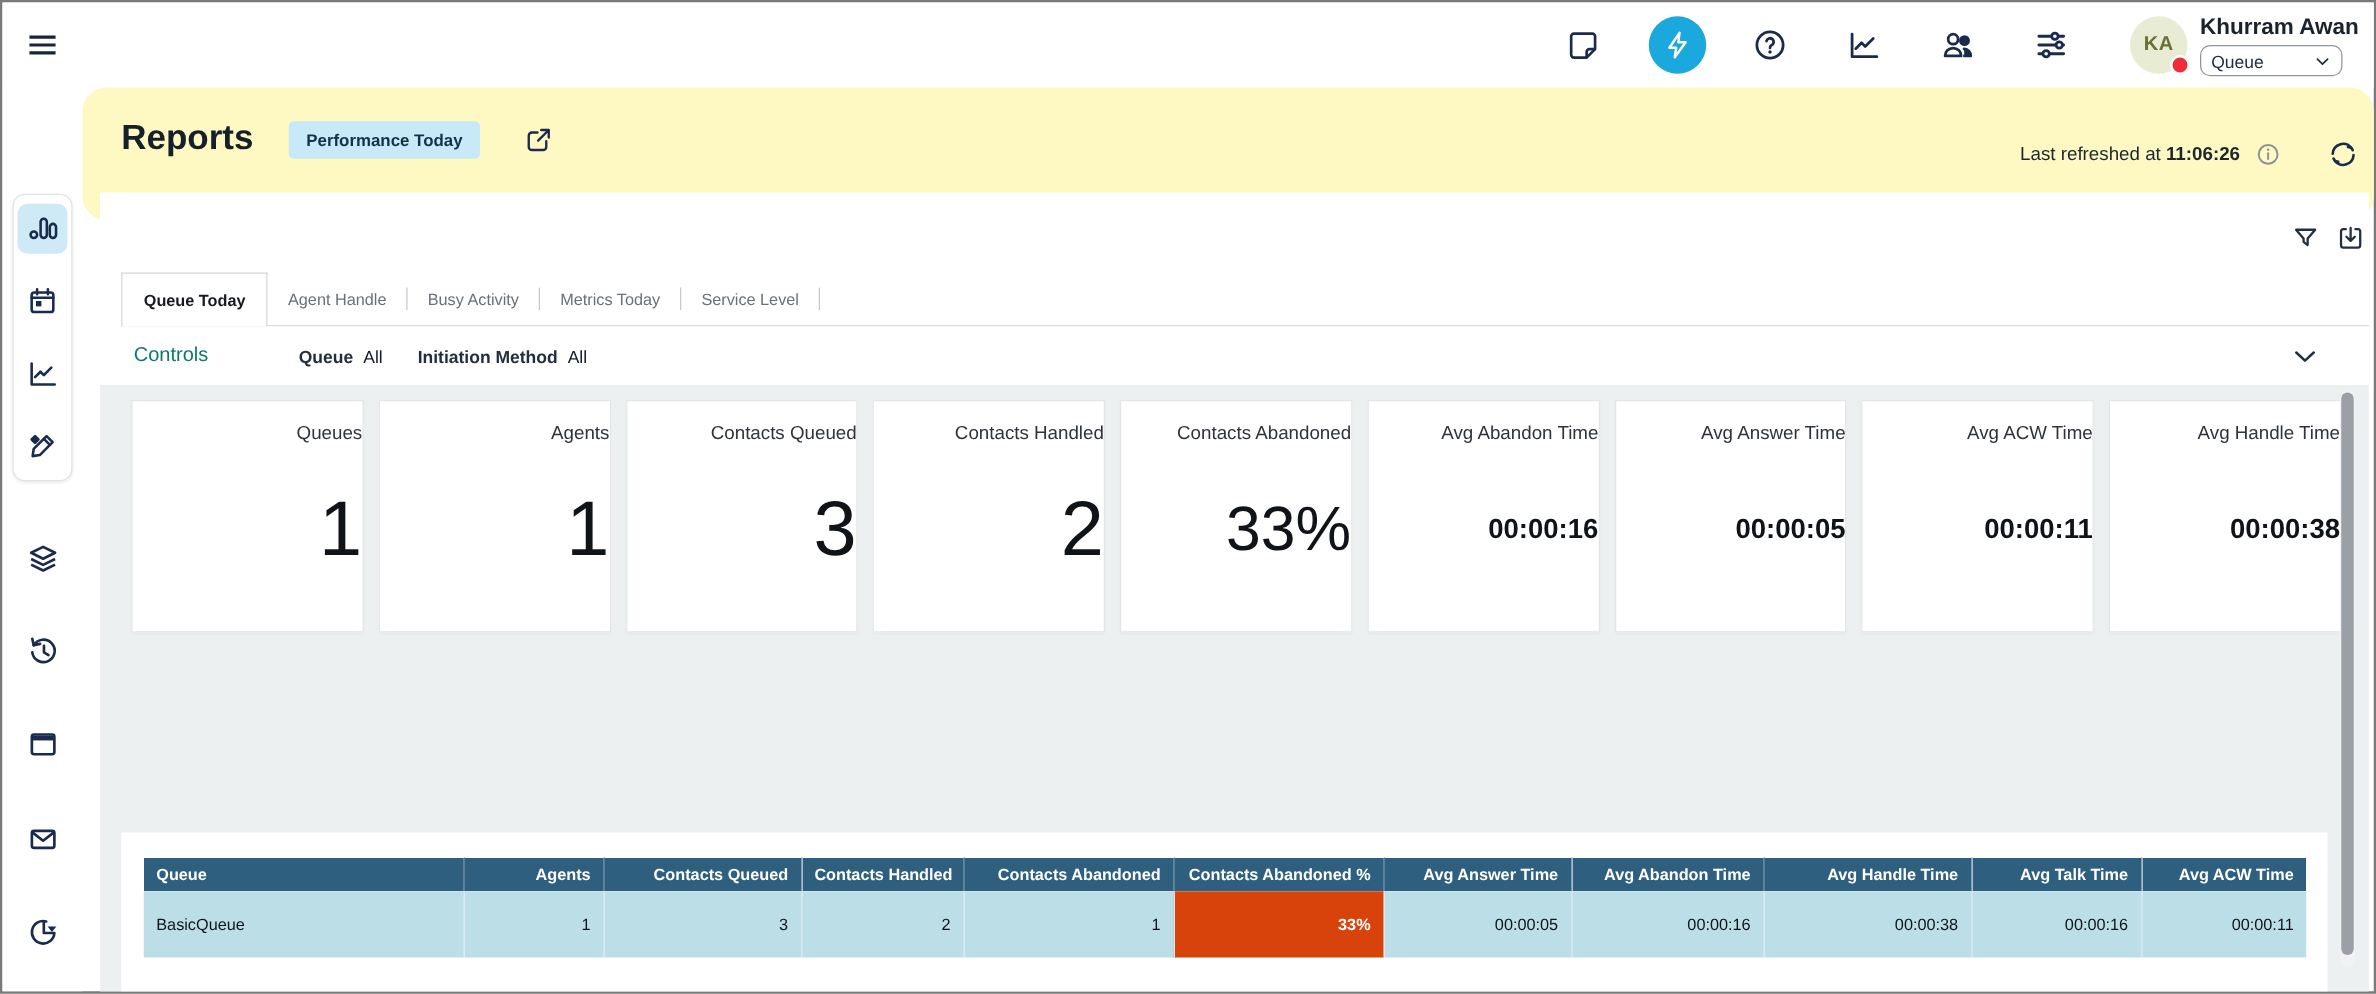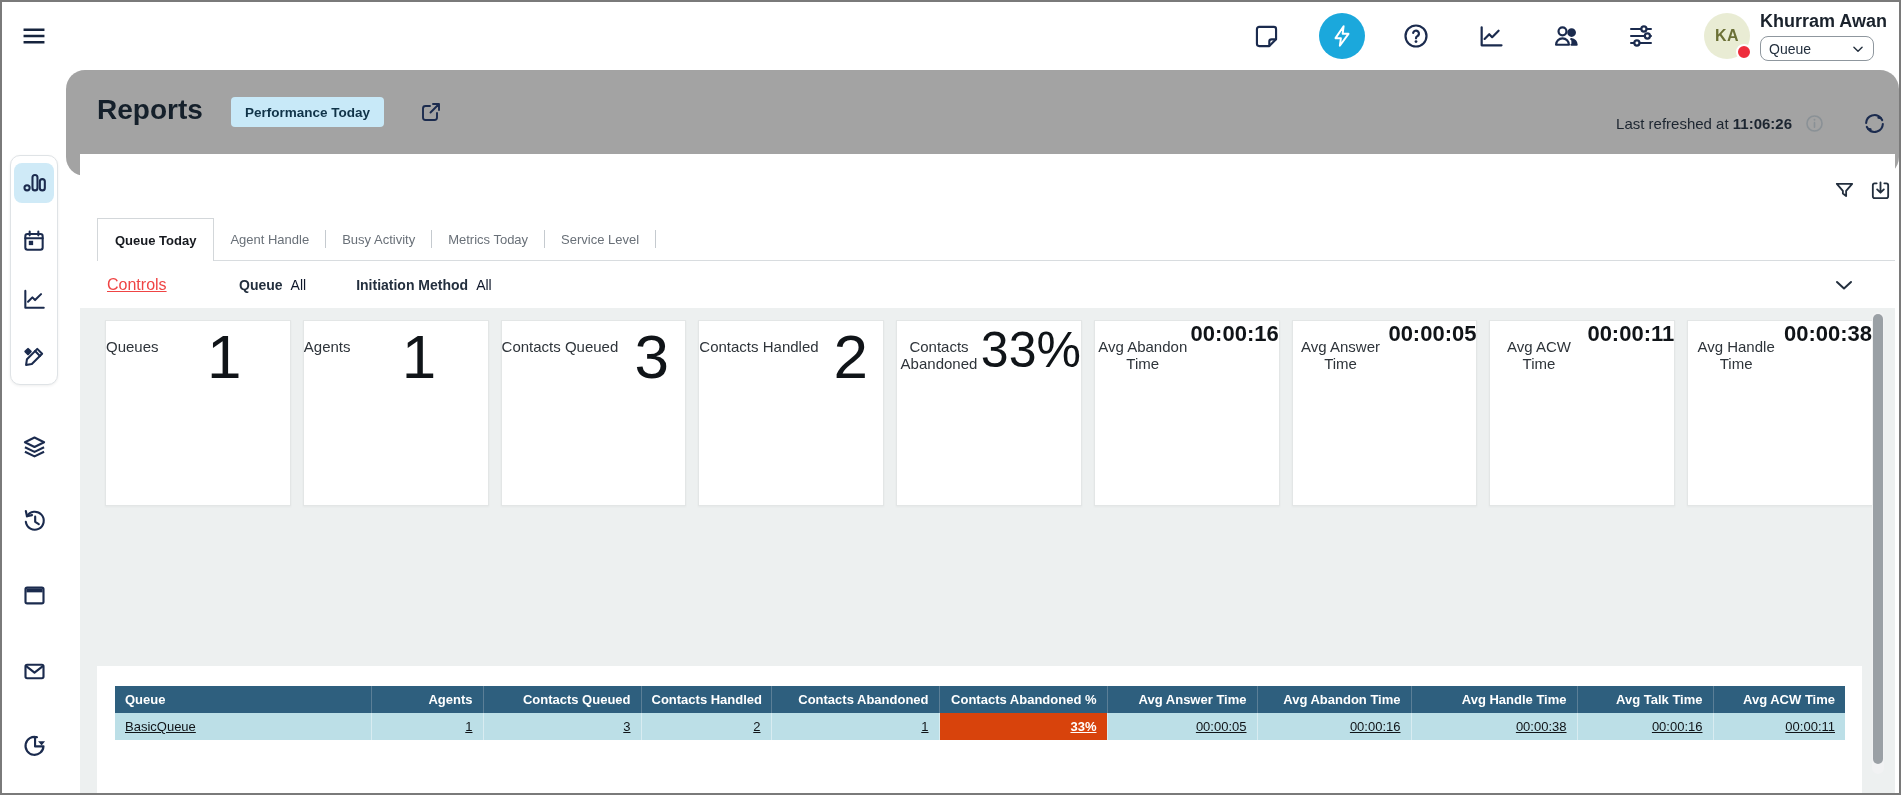"Reports" .headerband { background: #a3a3a3 -> #fef9c3 }
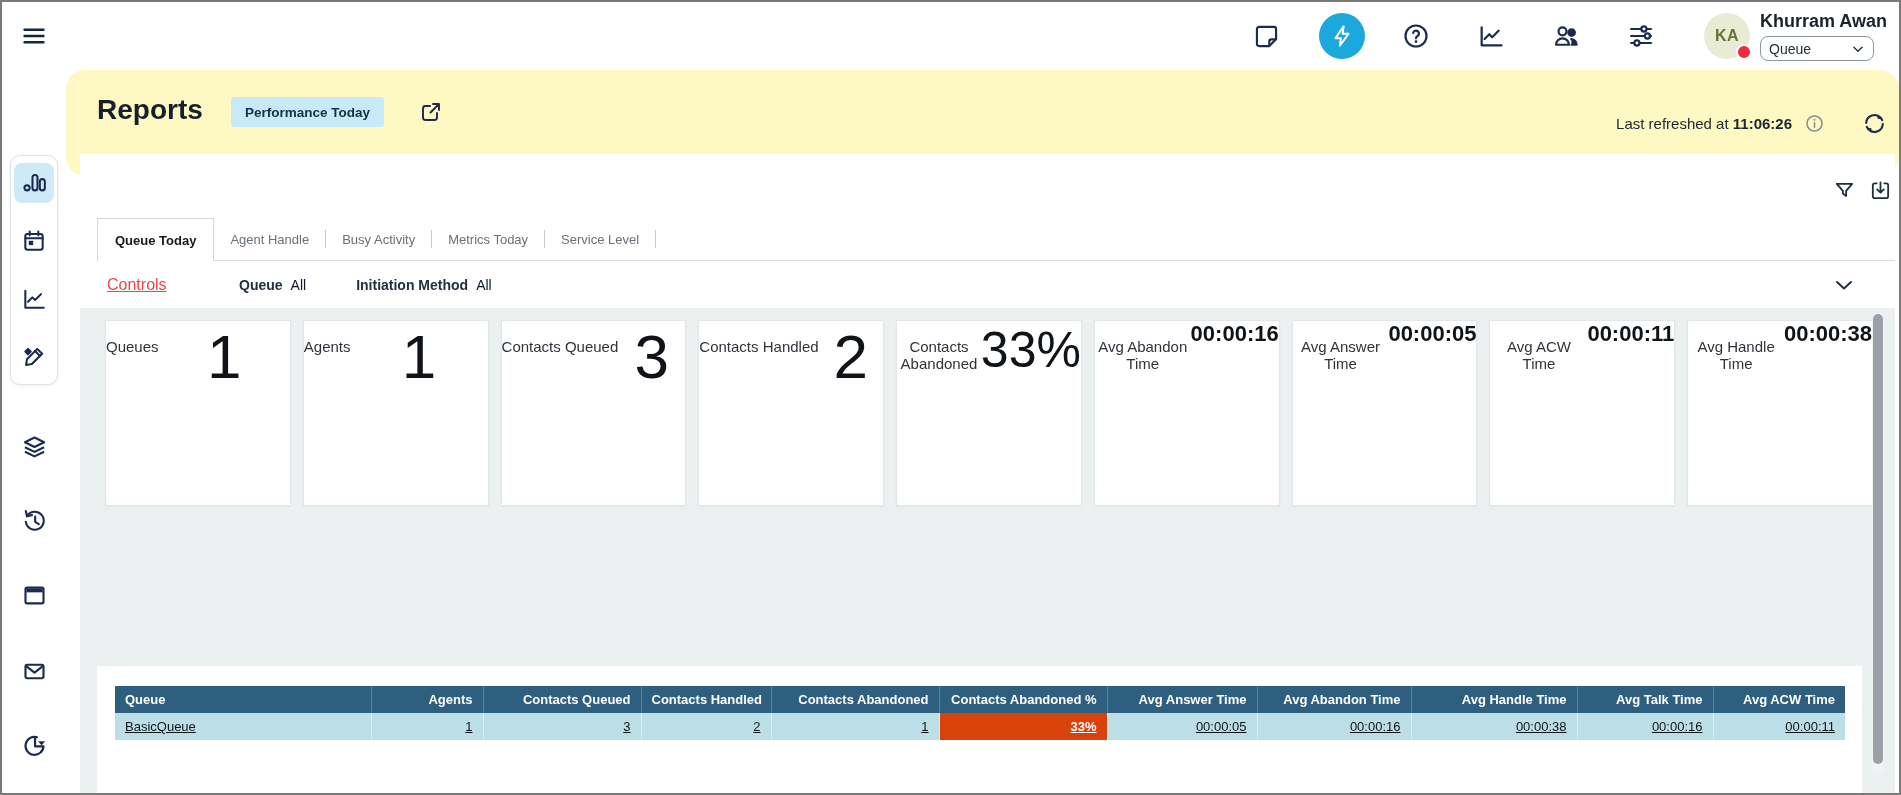"Controls" .controls-title { color: #ef4444 -> #0f766e; text-decoration: underline -> none }
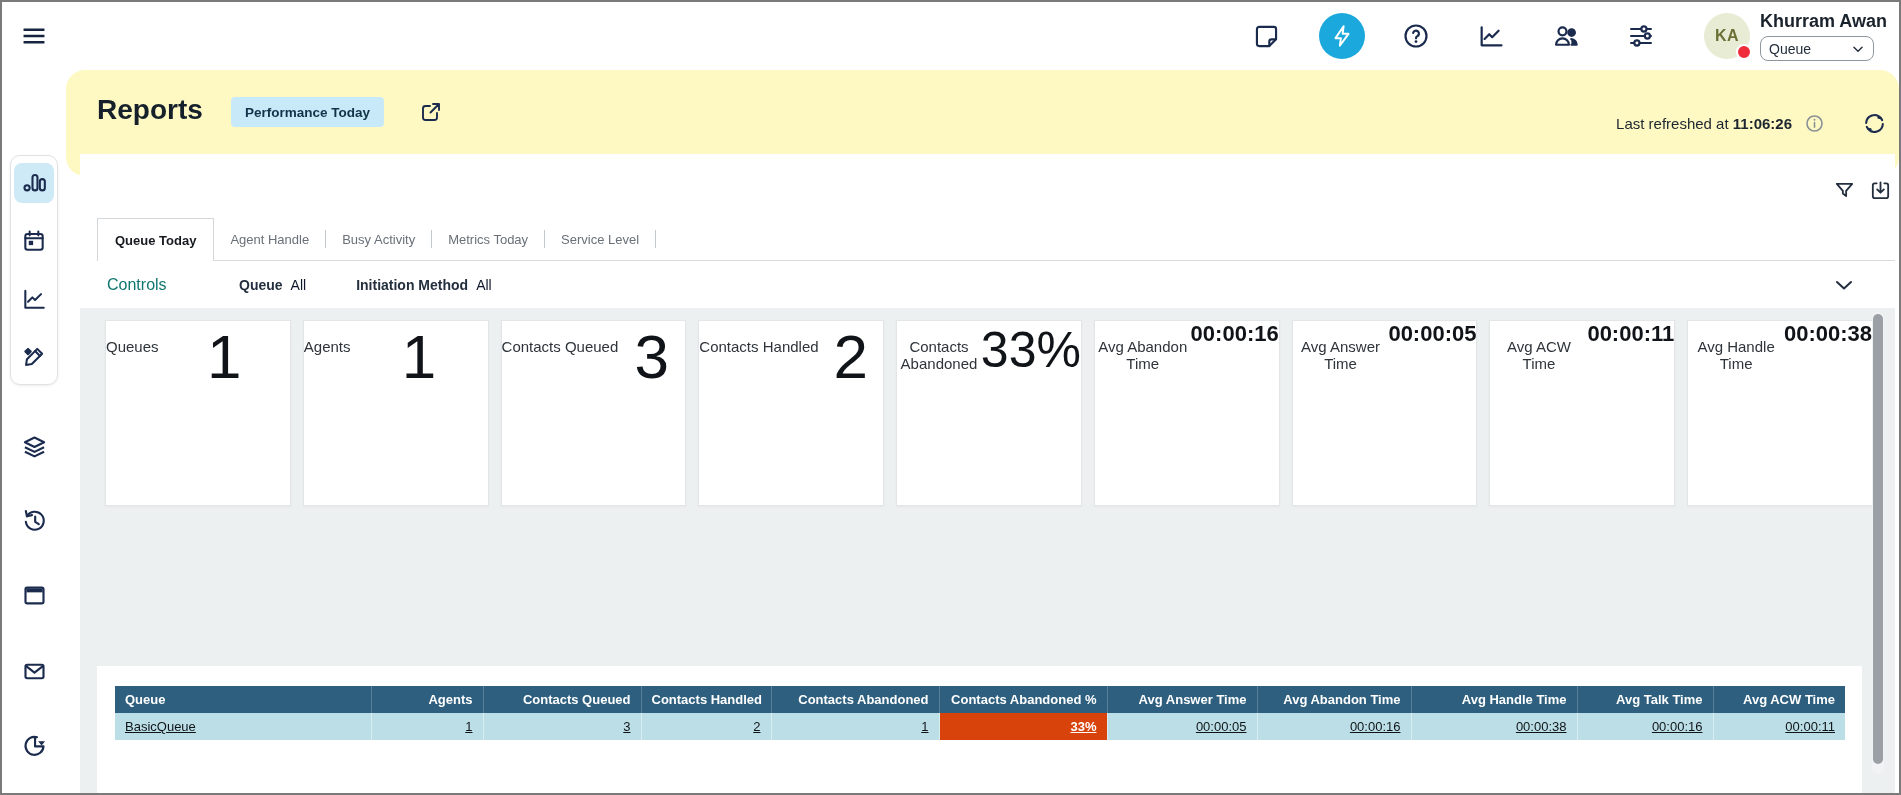"Initiation Method" div.filter-chip { margin-left: 50px -> 28px }
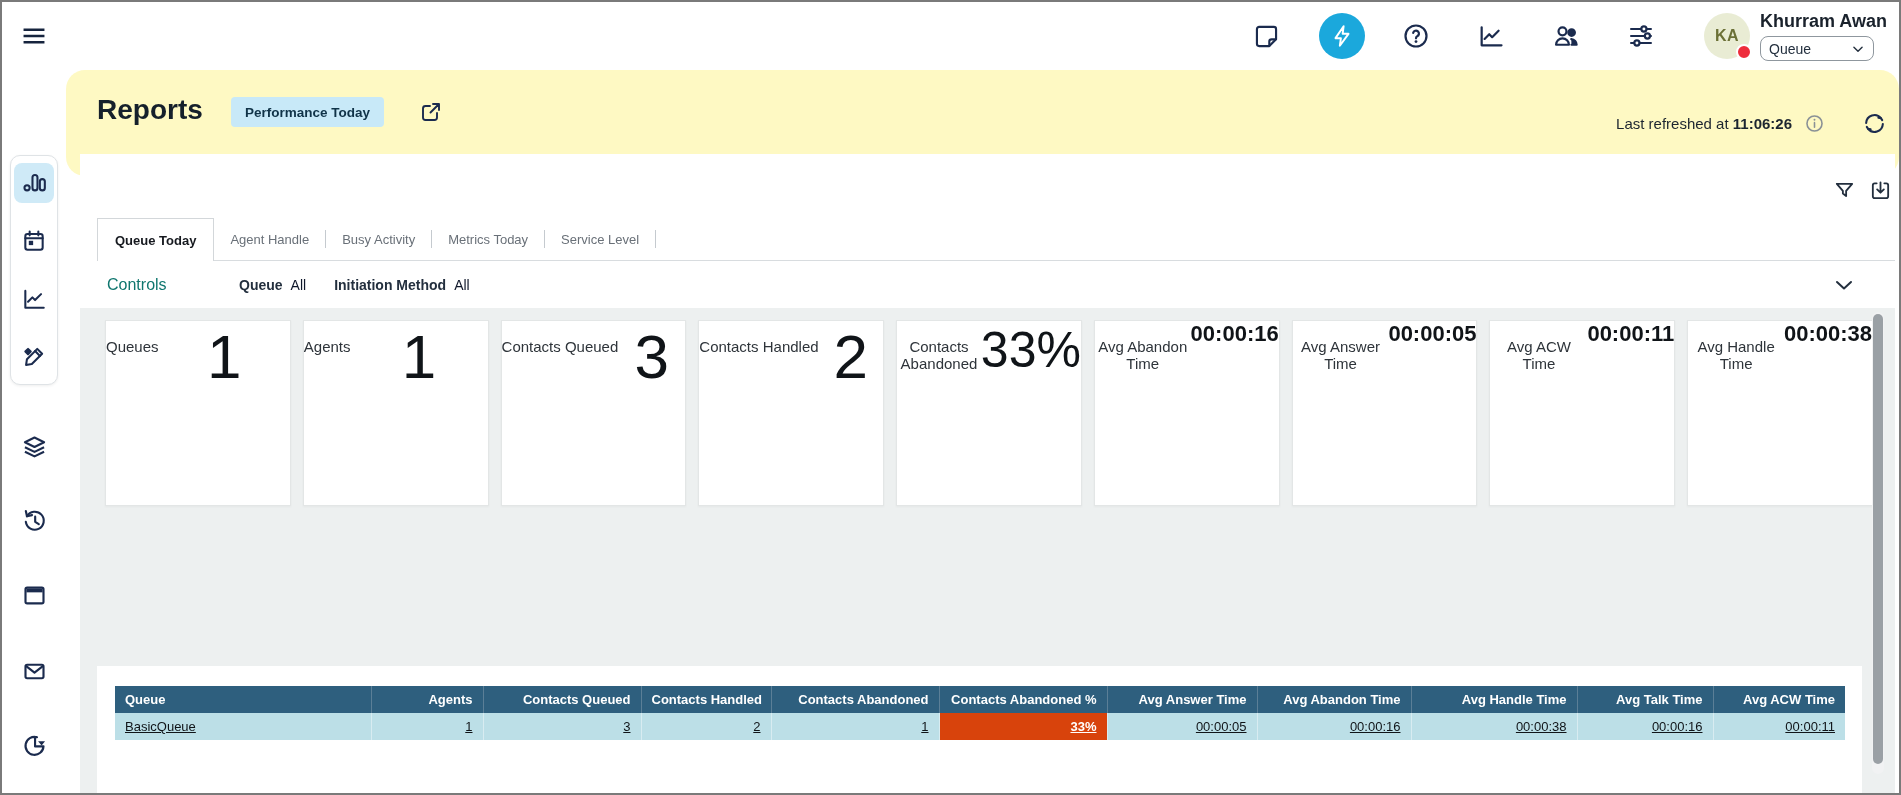"Queues" .card { align-items: flex-start -> flex-end; flex-direction: row -> column }
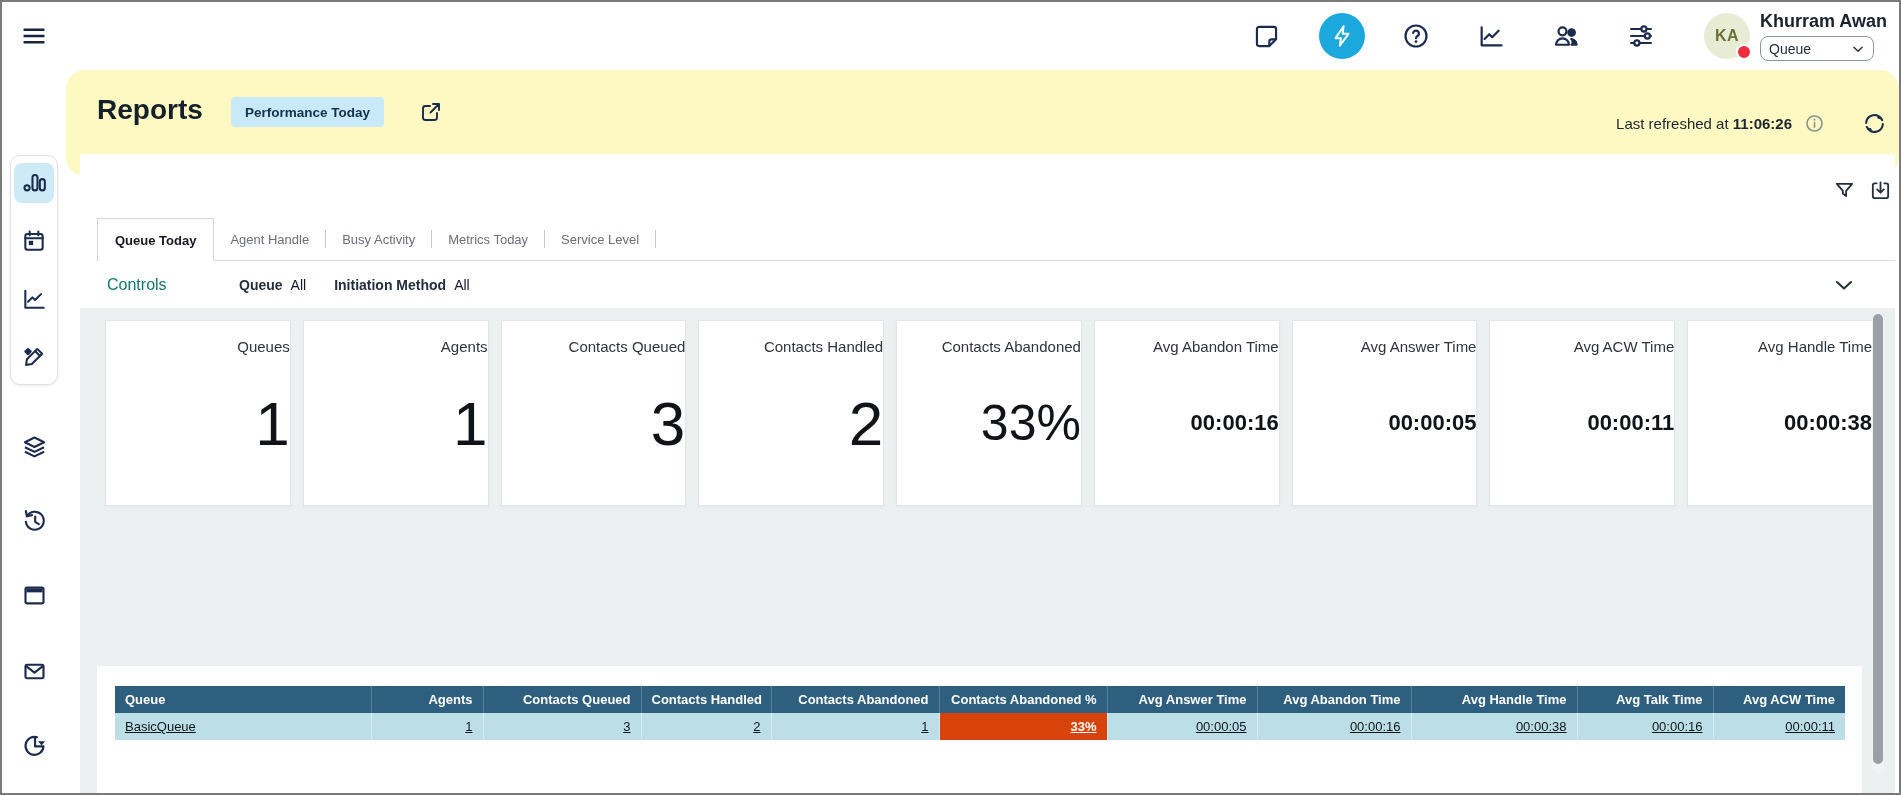"BasicQueue" table.qt td { padding: 5px 10px -> 18px 10px; text-decoration: underline -> none }
